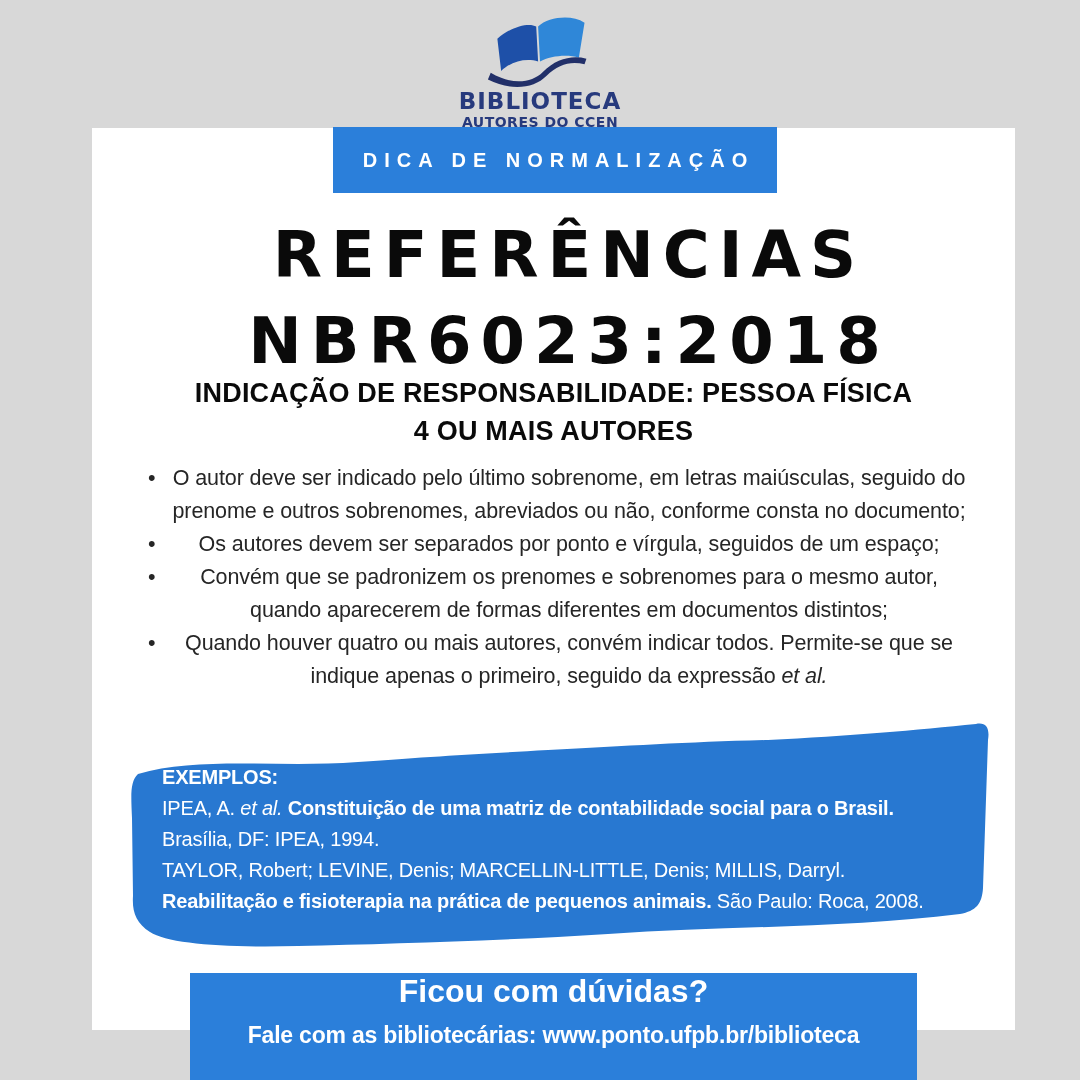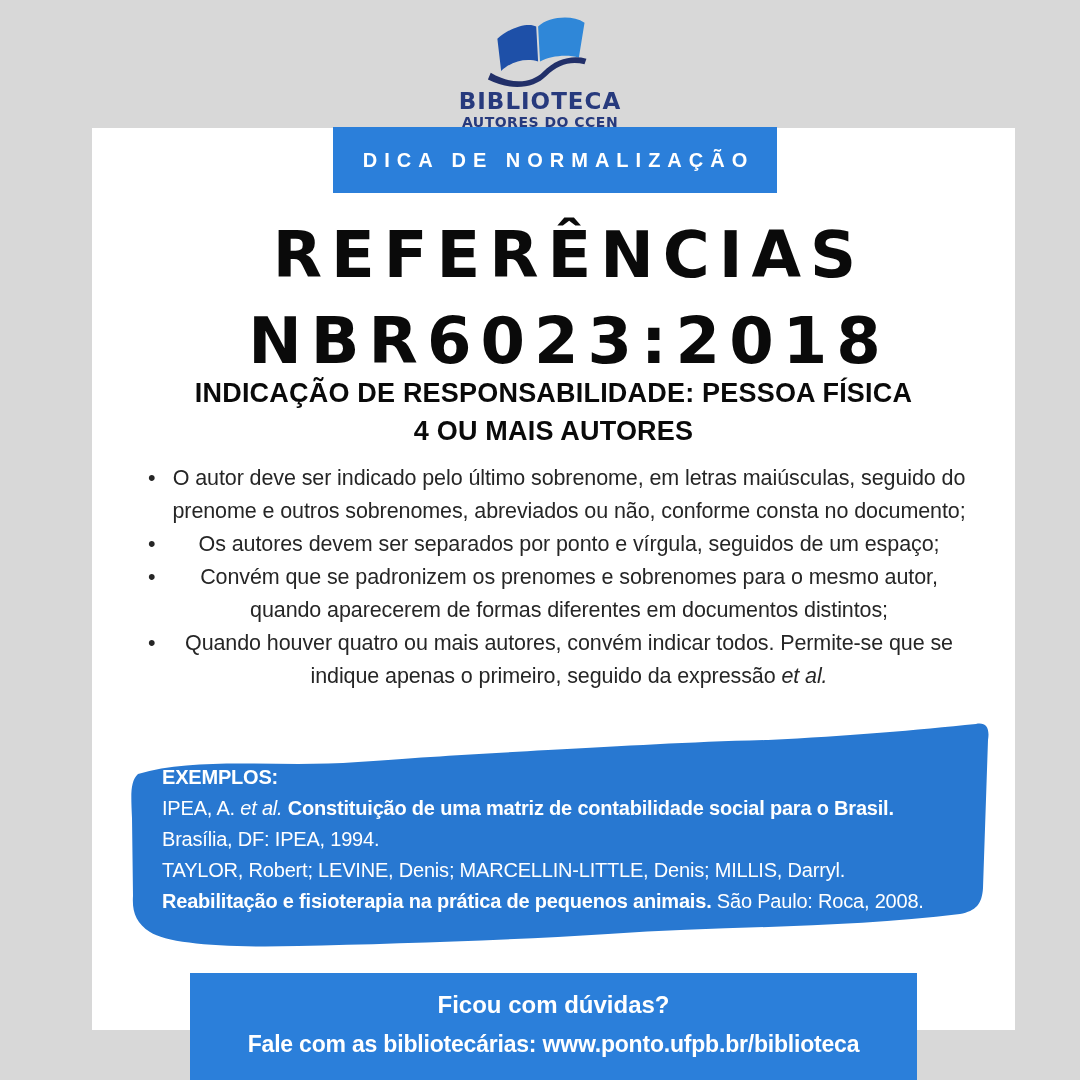"Ficou com dúvidas?" .footer-question { font-size: 24px -> 32px; margin-top: 18px -> 0 }
